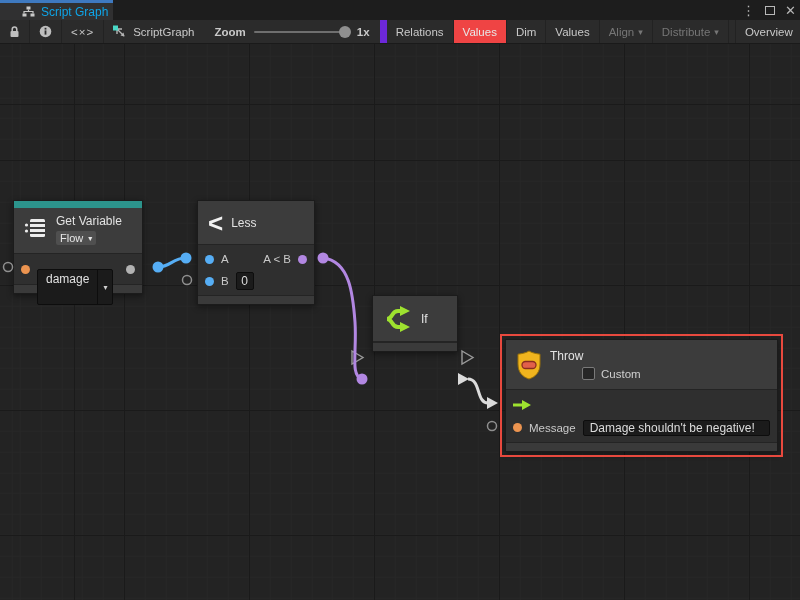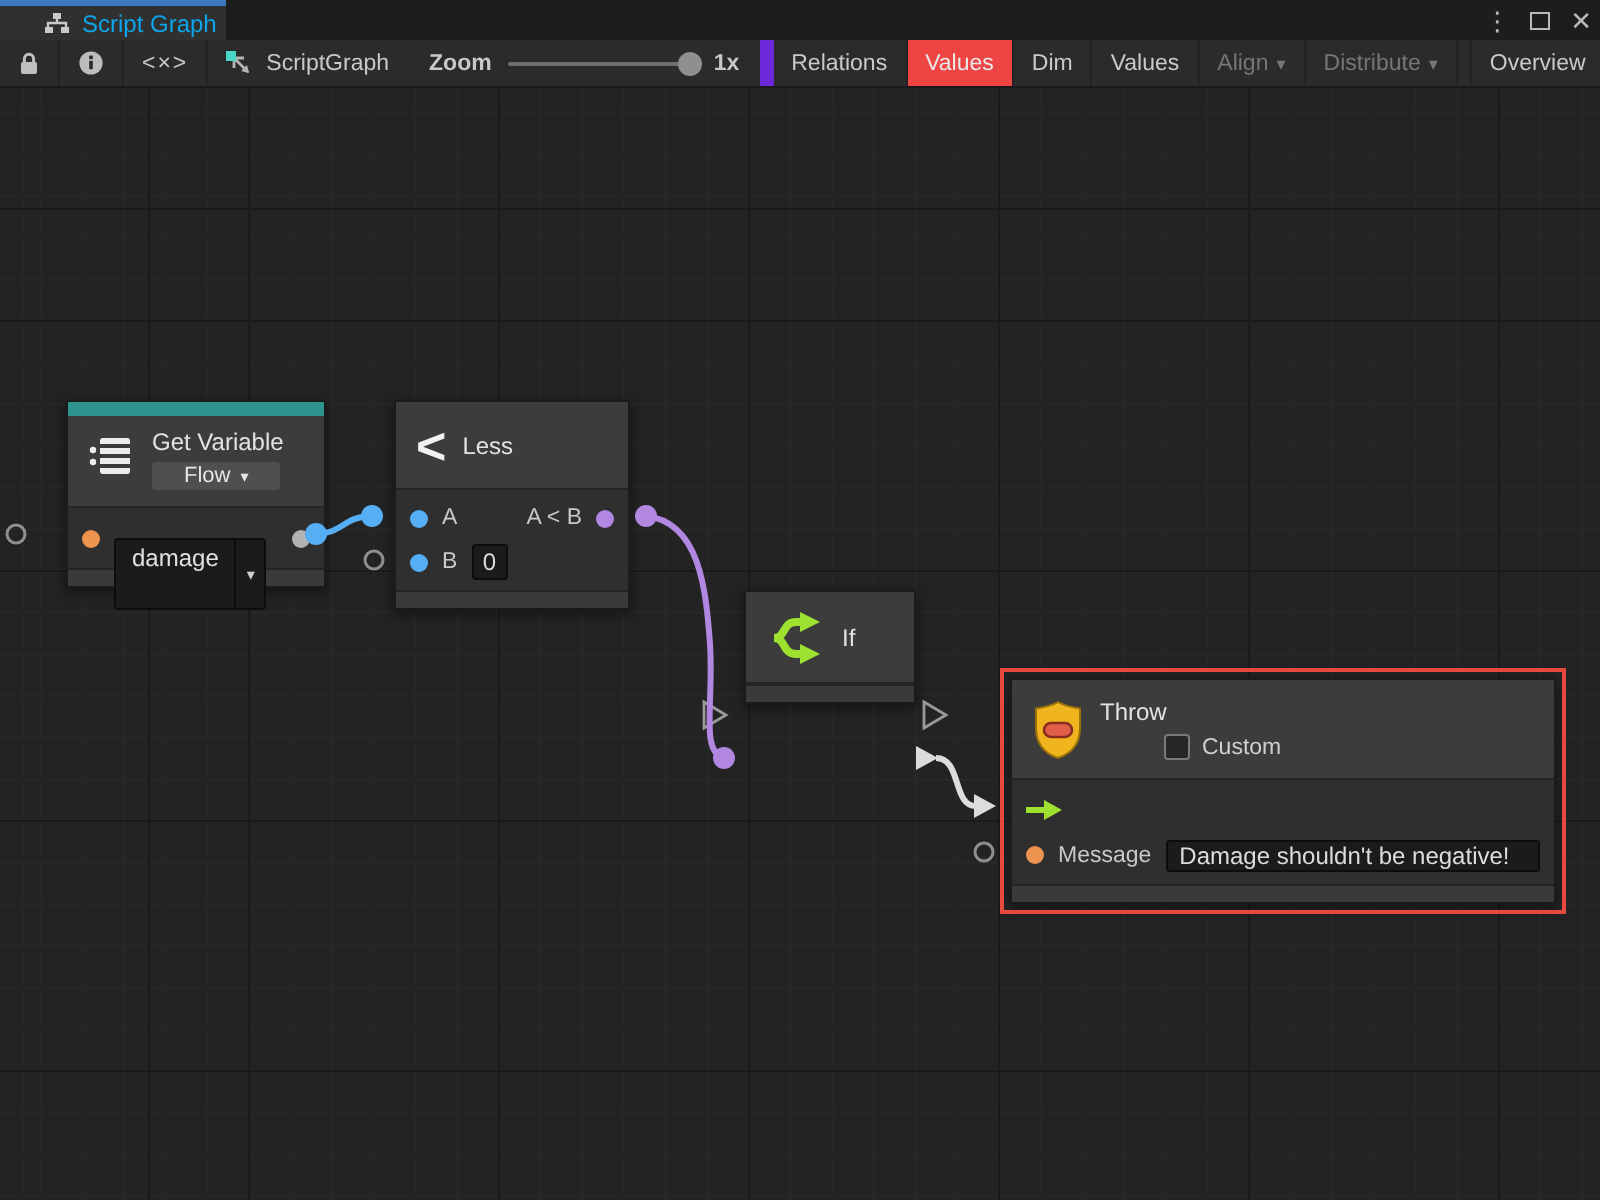"Get Variable" div.node { left: 33px -> 13px }
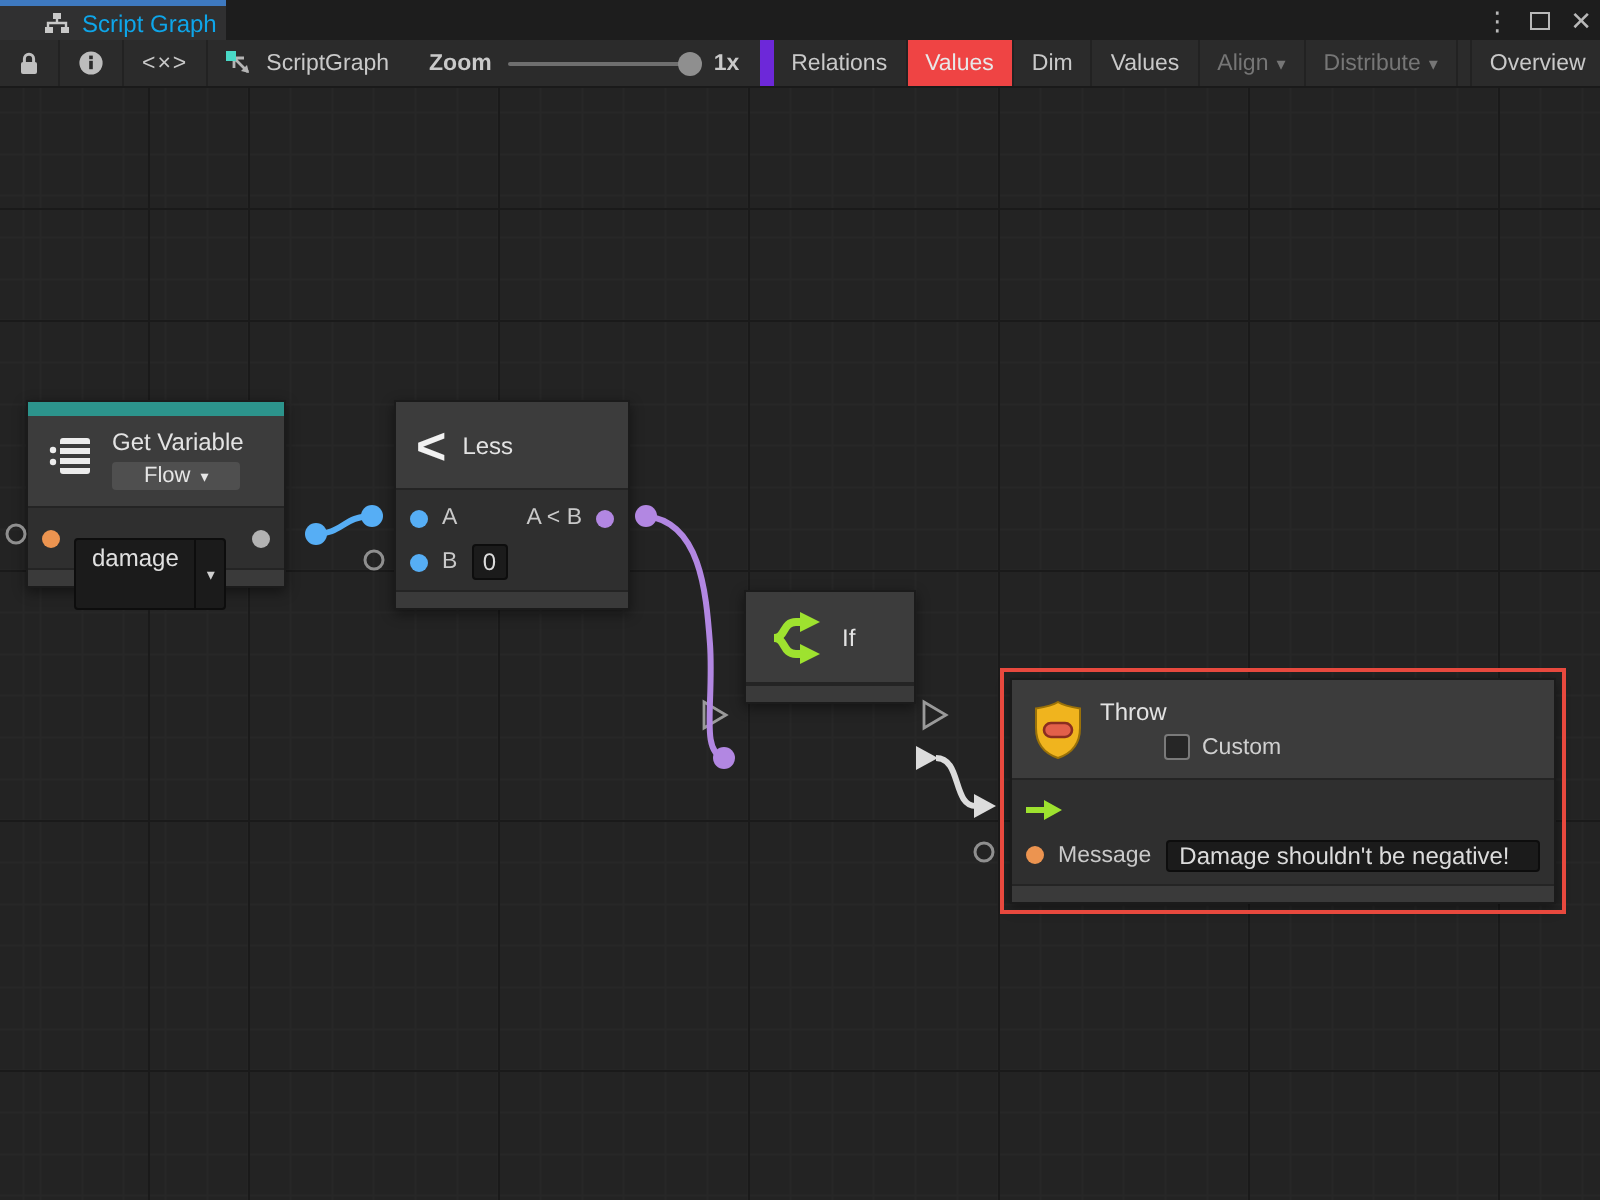"Flow" .minibtn { padding: 1px 16px -> 1px 4px }
